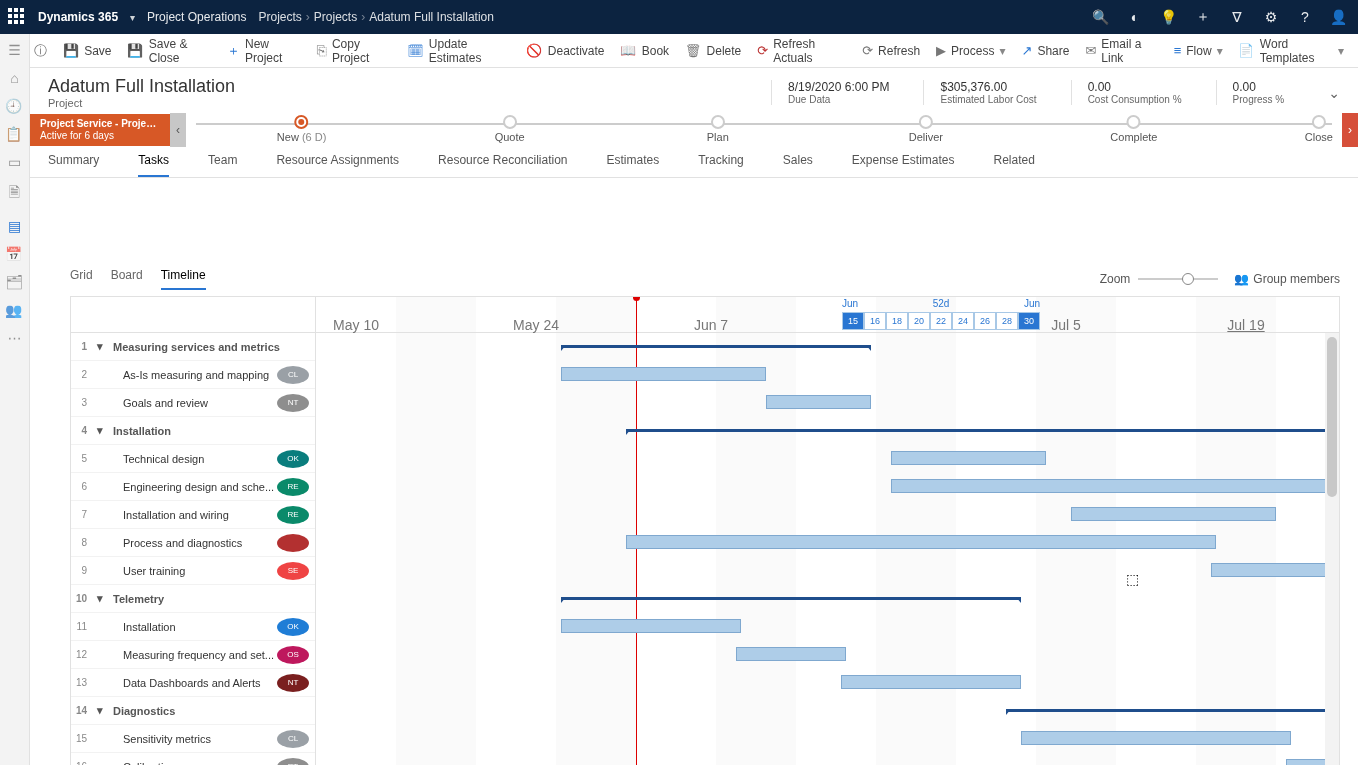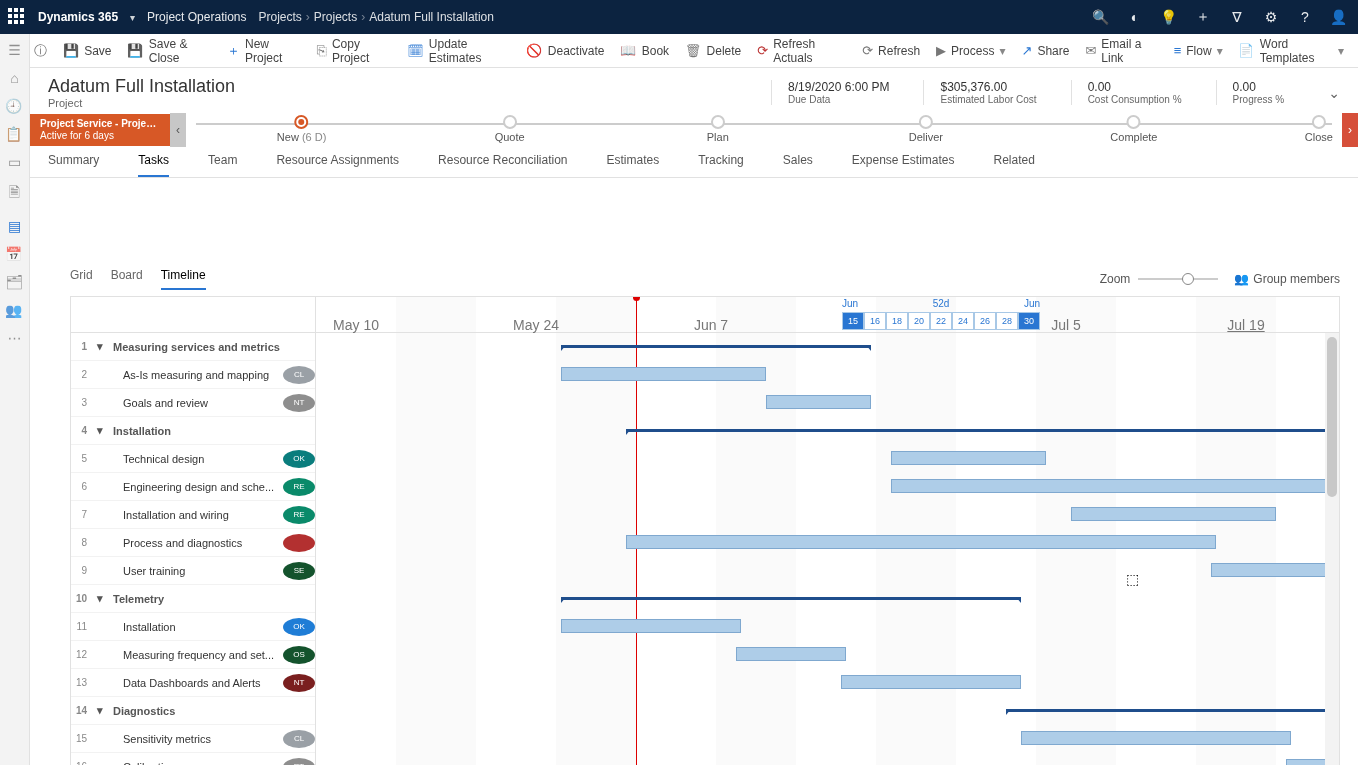"CL" .row .avatar { margin-right: none -> 6px }
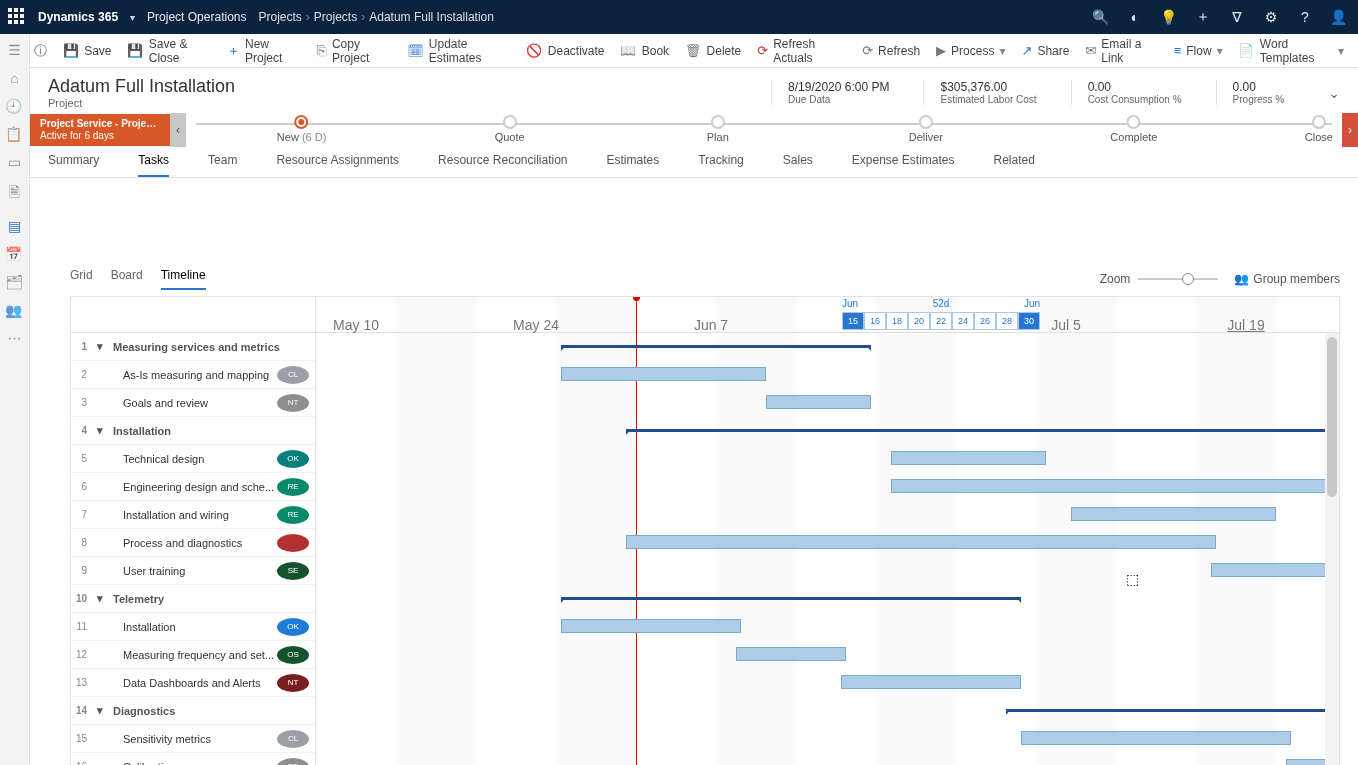"SE" div.avatar { background: #14532d -> #ef4444 }
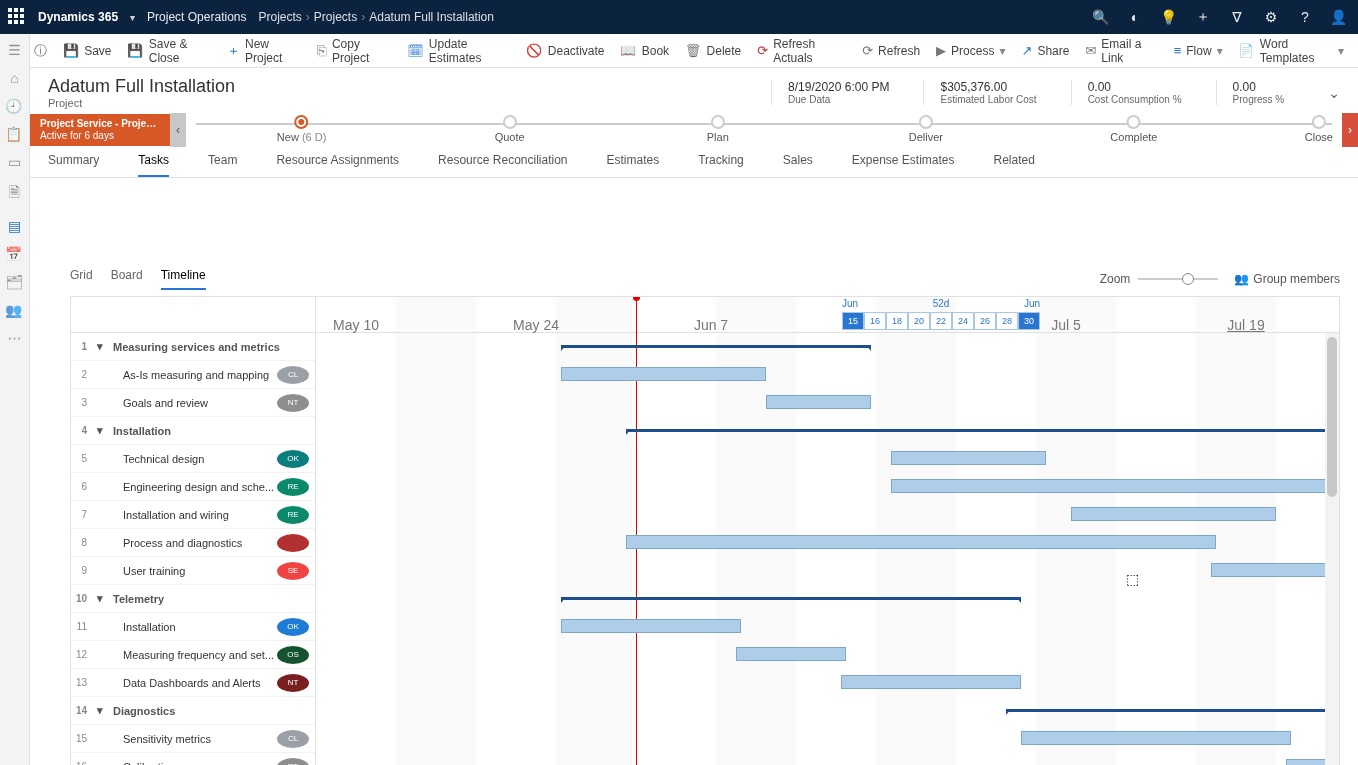"OS" div.avatar { background: #14532d -> #be185d }
